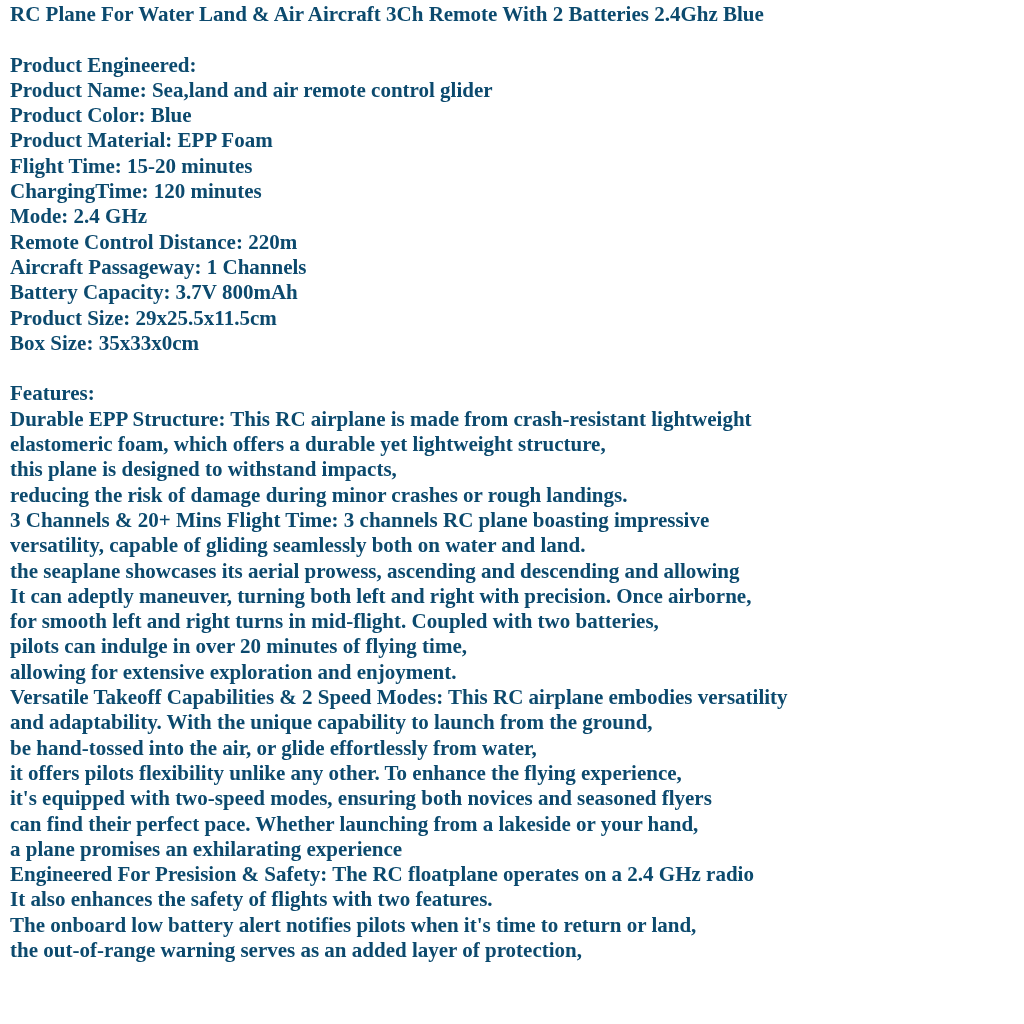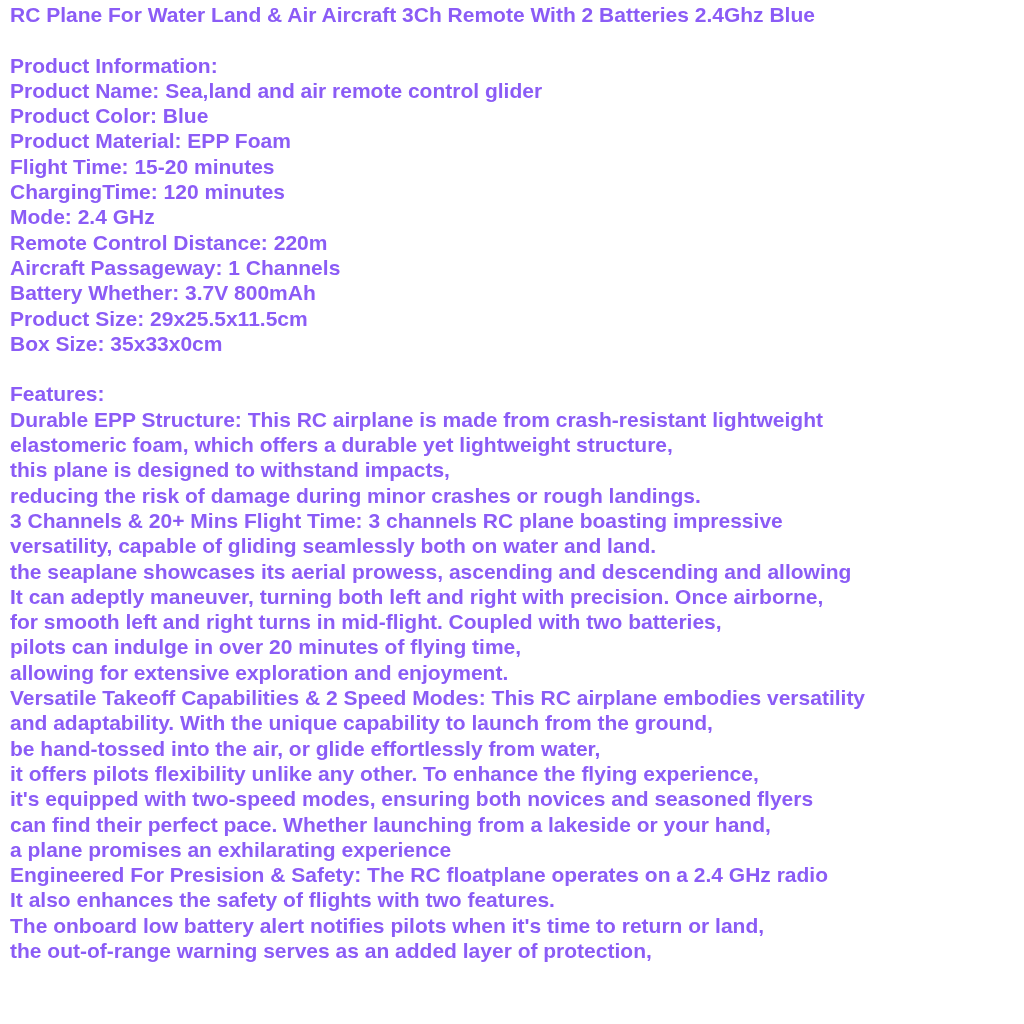"RC Plane For Water Land" .doc-text { color: #8b5cf6 -> #0c4a6e; font-family: Liberation Sans, sans-serif -> Liberation Serif, serif }
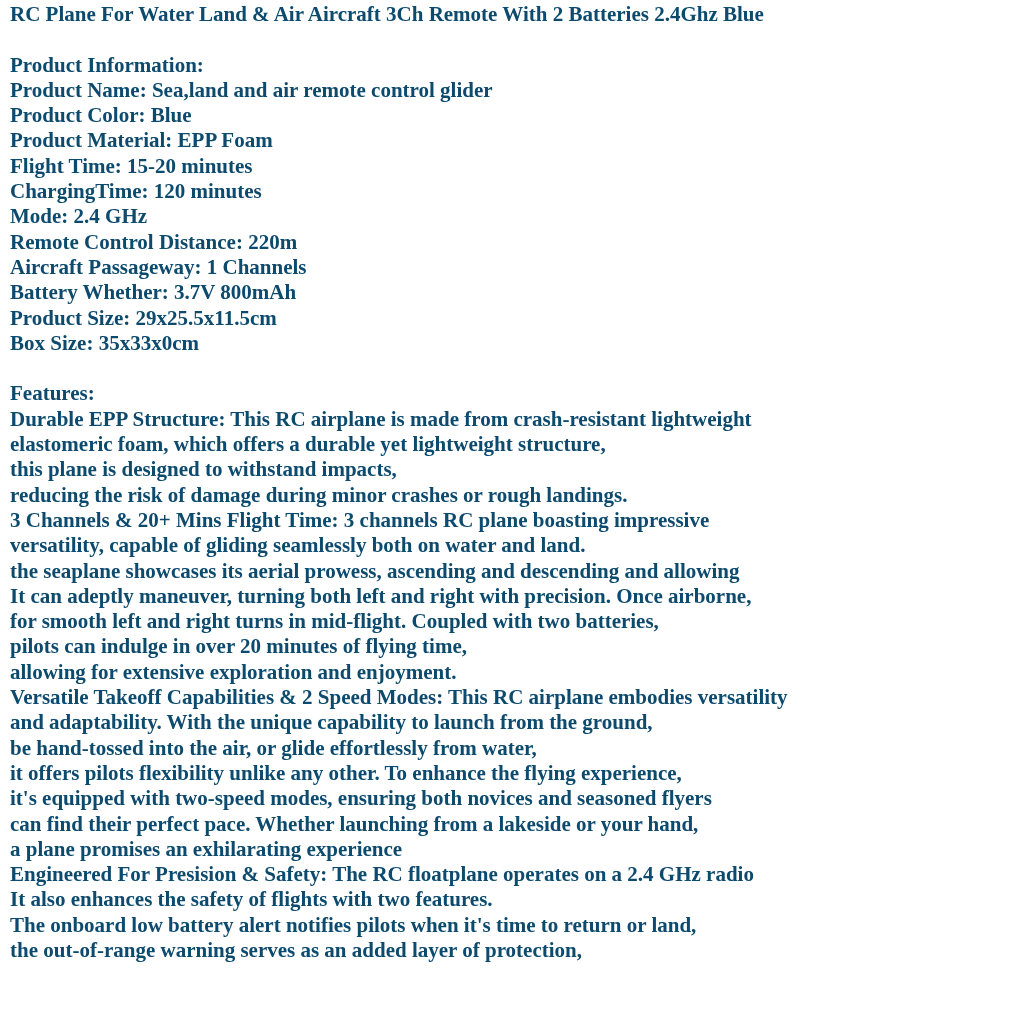"Product Information:" div.line { text: Information -> Engineered }
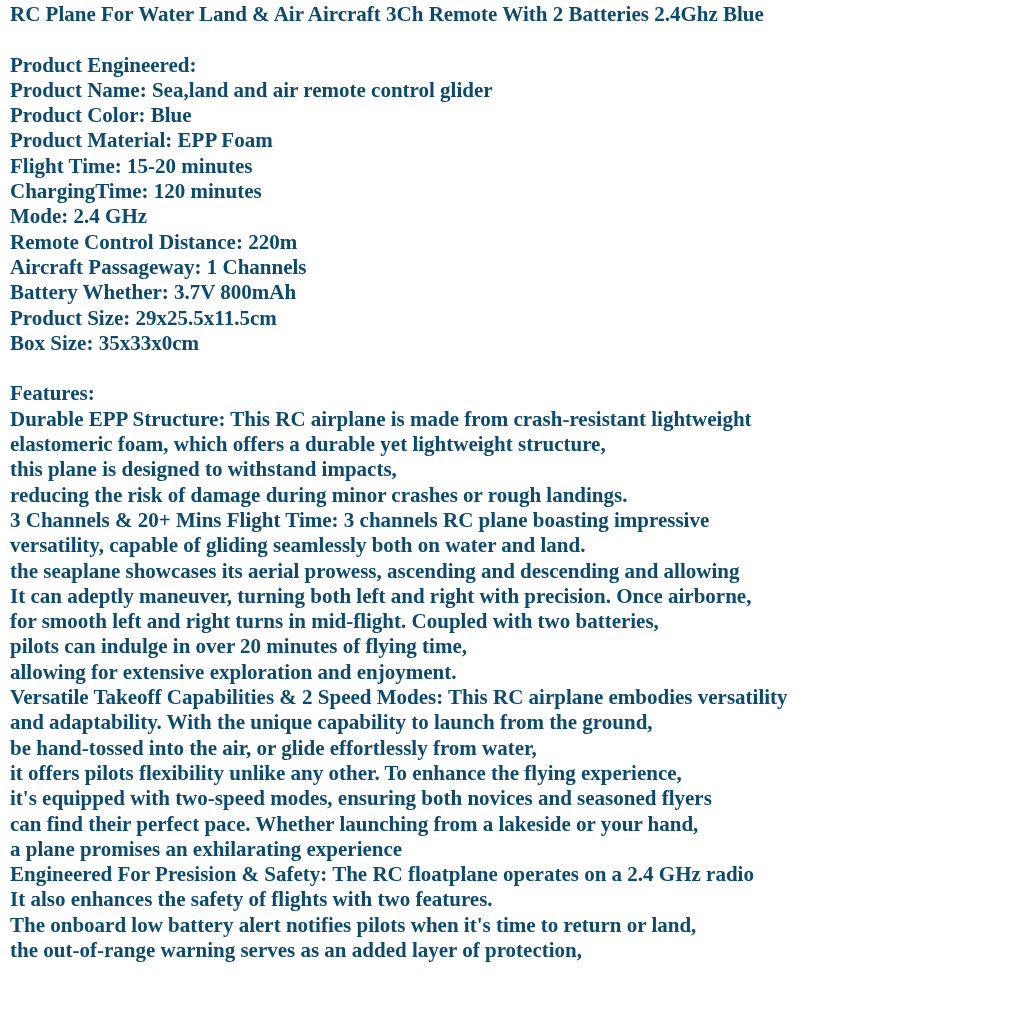"Battery Whether: 3.7V 800mAh" div.line { text: Whether -> Capacity }
